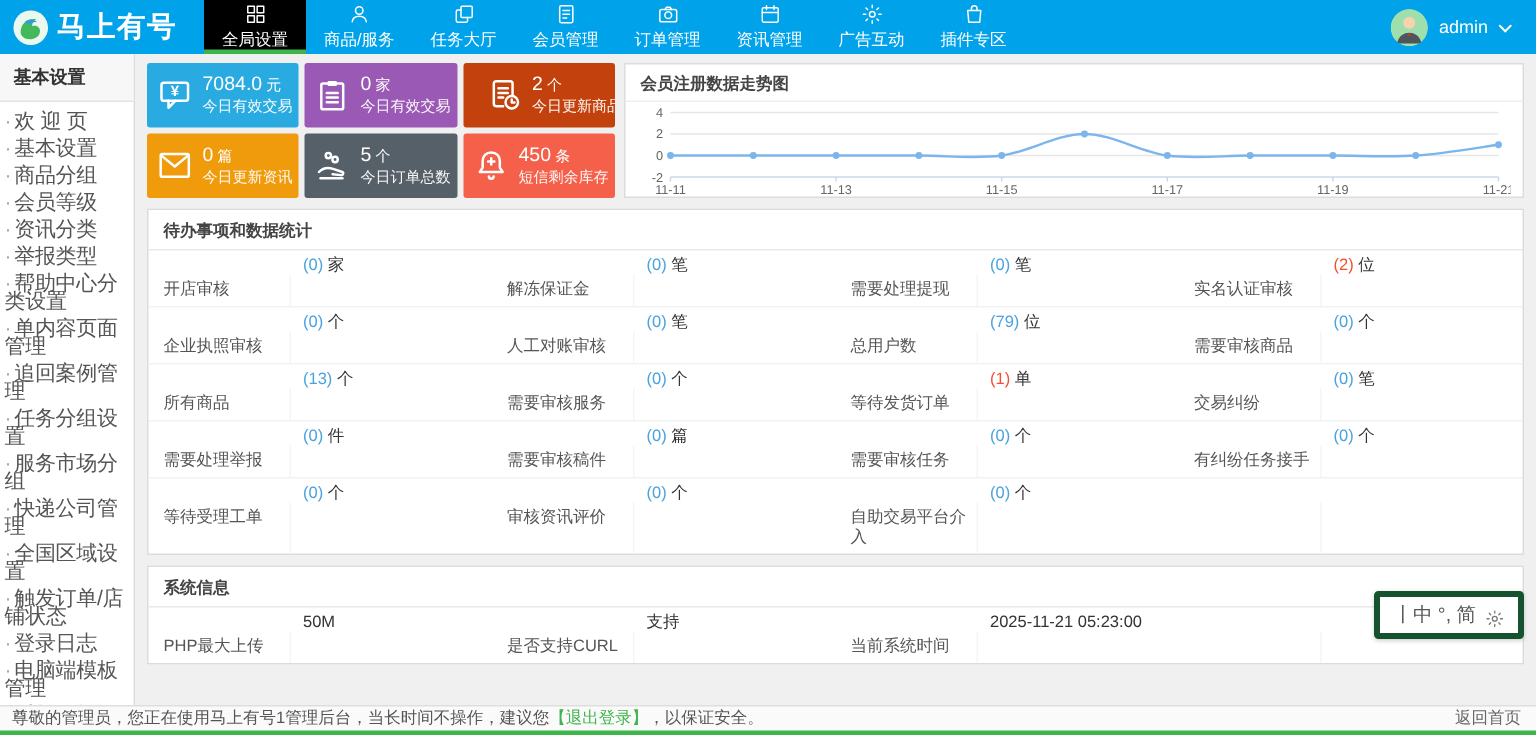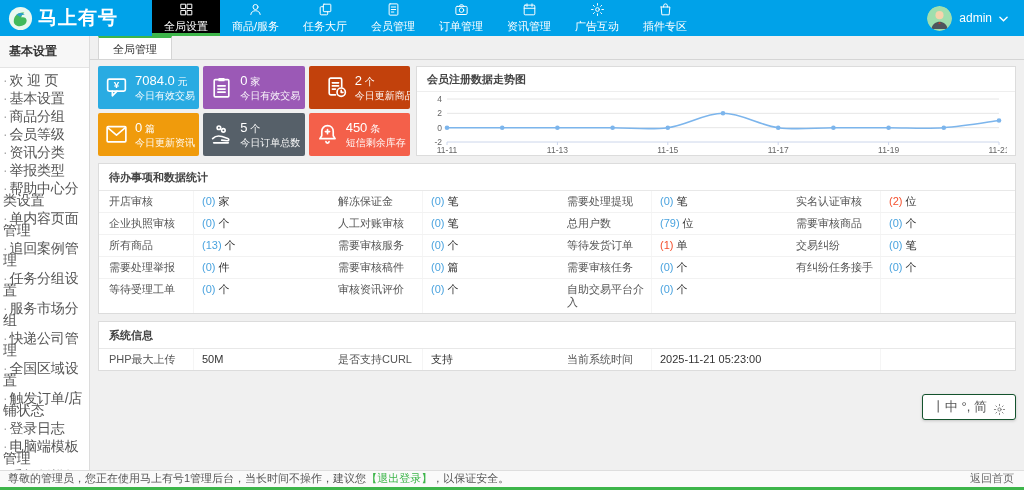"马上有号" .logo { width: 152px -> 136px }
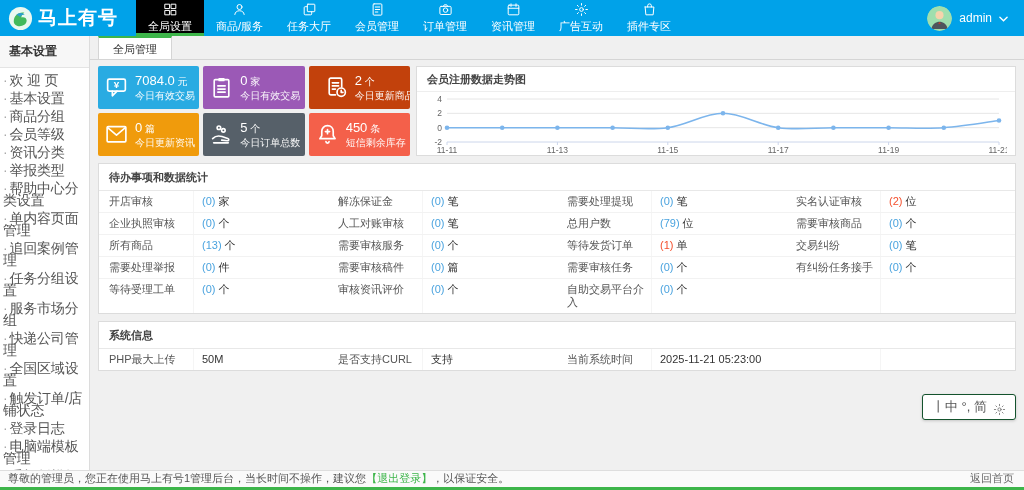"全局管理" div.tabstrip { html: <div> <div>全局管理</div> </div> -> none }
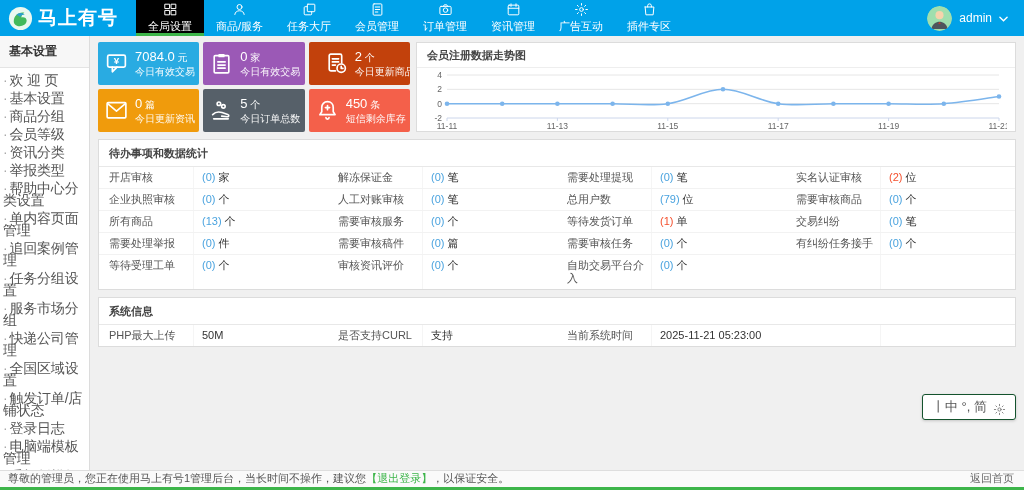"开店审核" .cell-label { margin-top: none -> 16px }
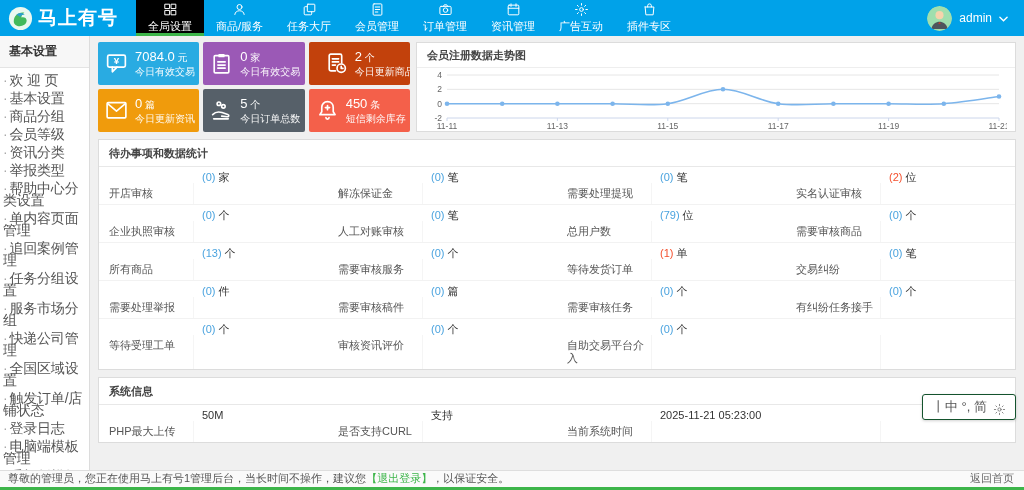"丨中 °, 简" .ime-bar { border: 1px solid #14532d -> 4px solid #14532d }
